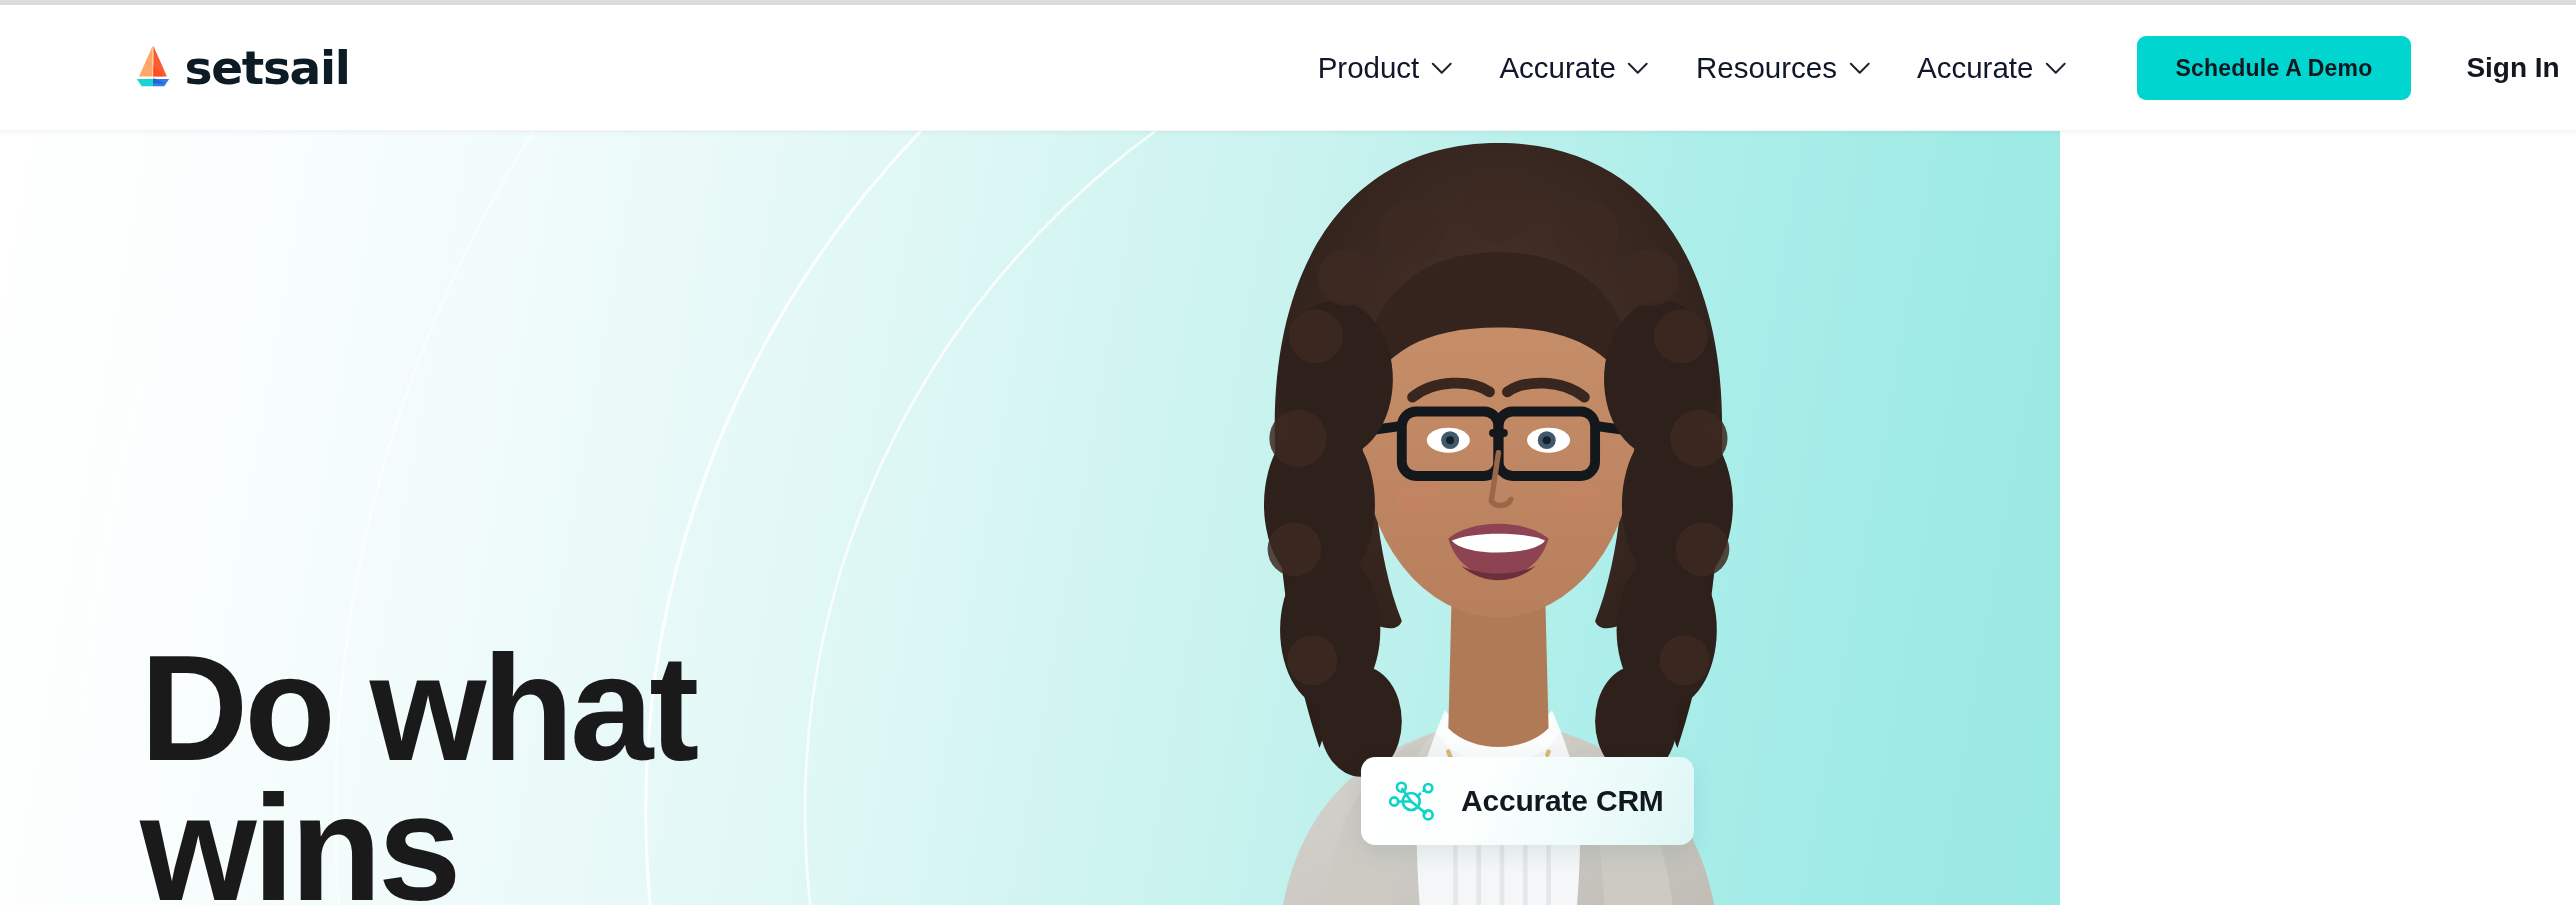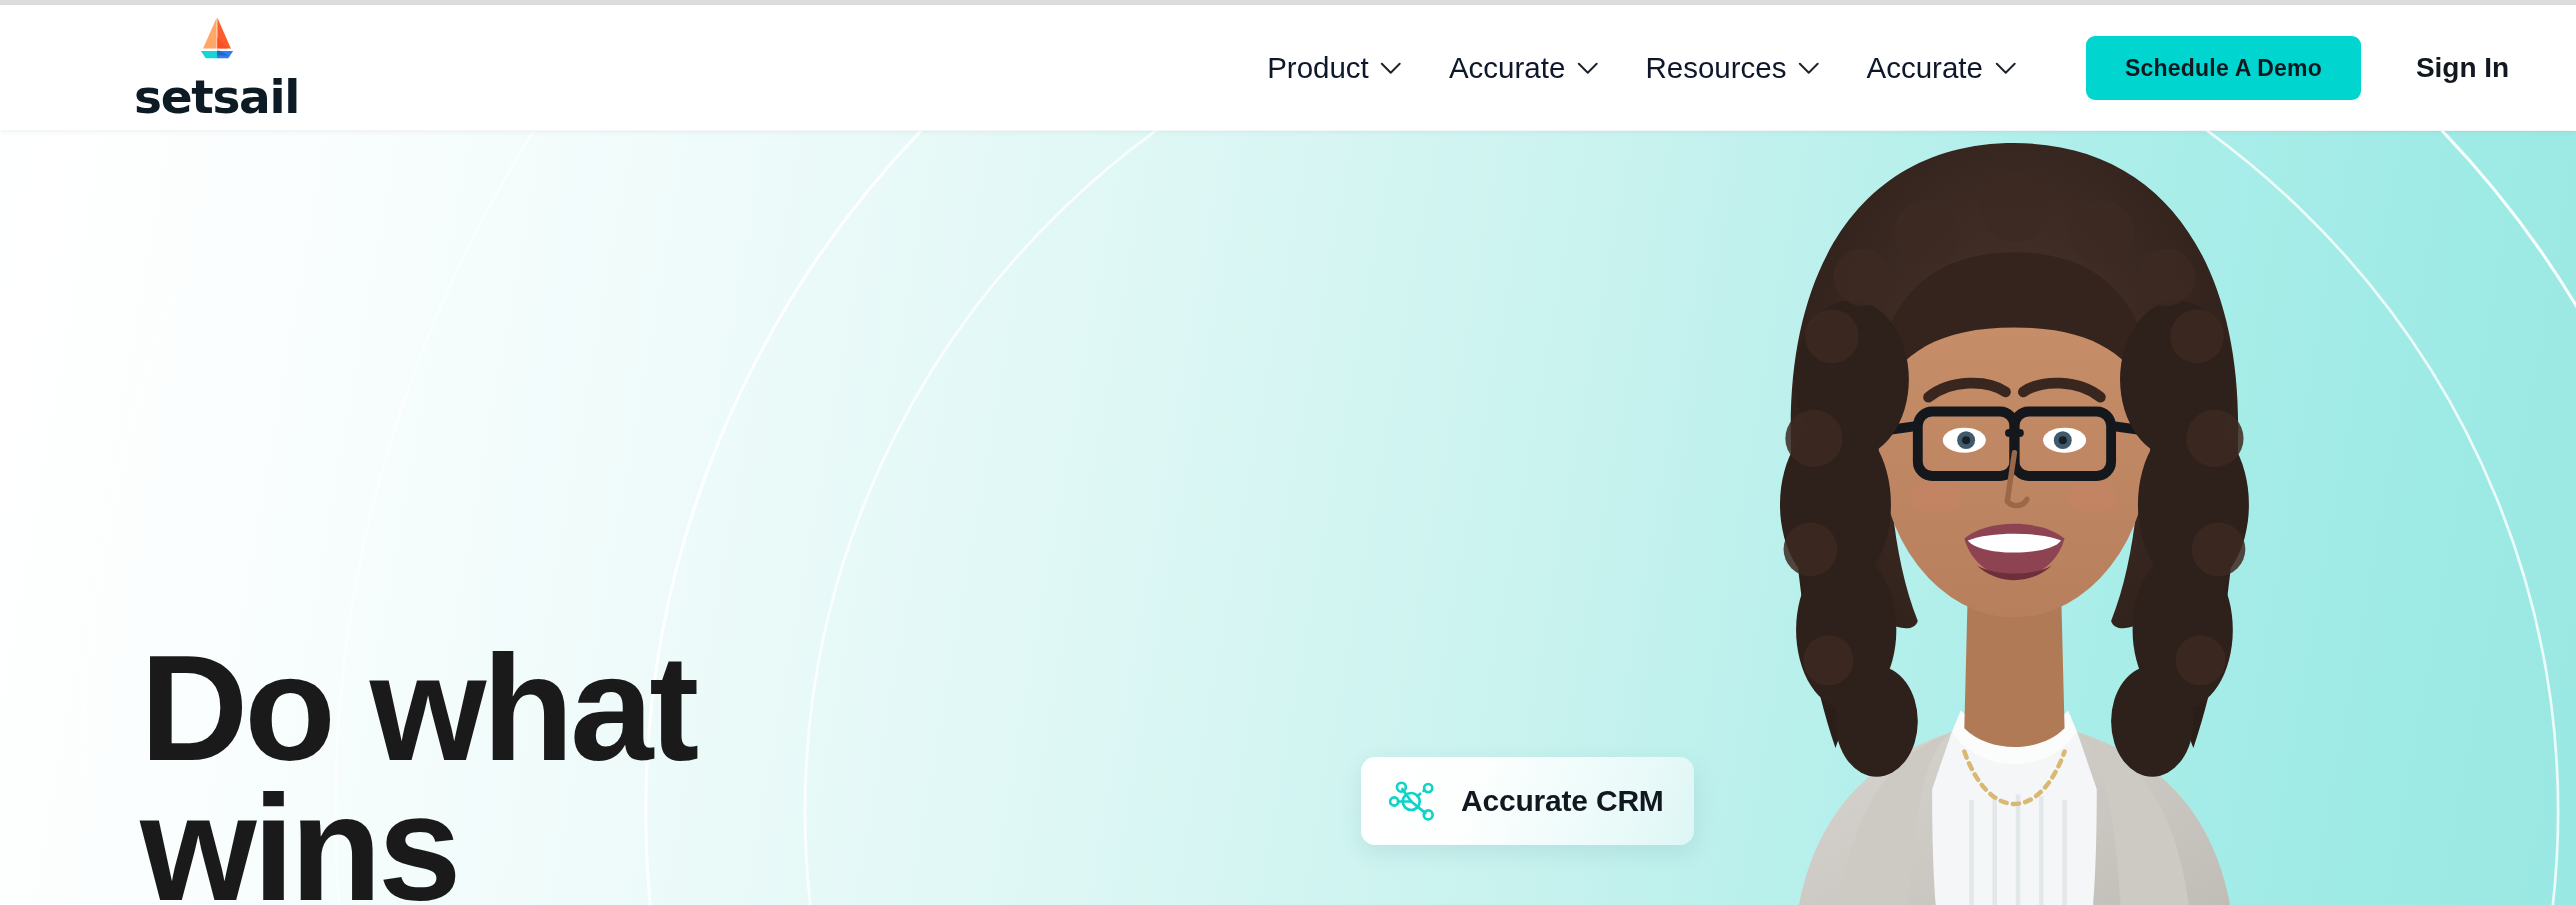"setsail" .brand { align-items: center -> none; flex-direction: column -> none }
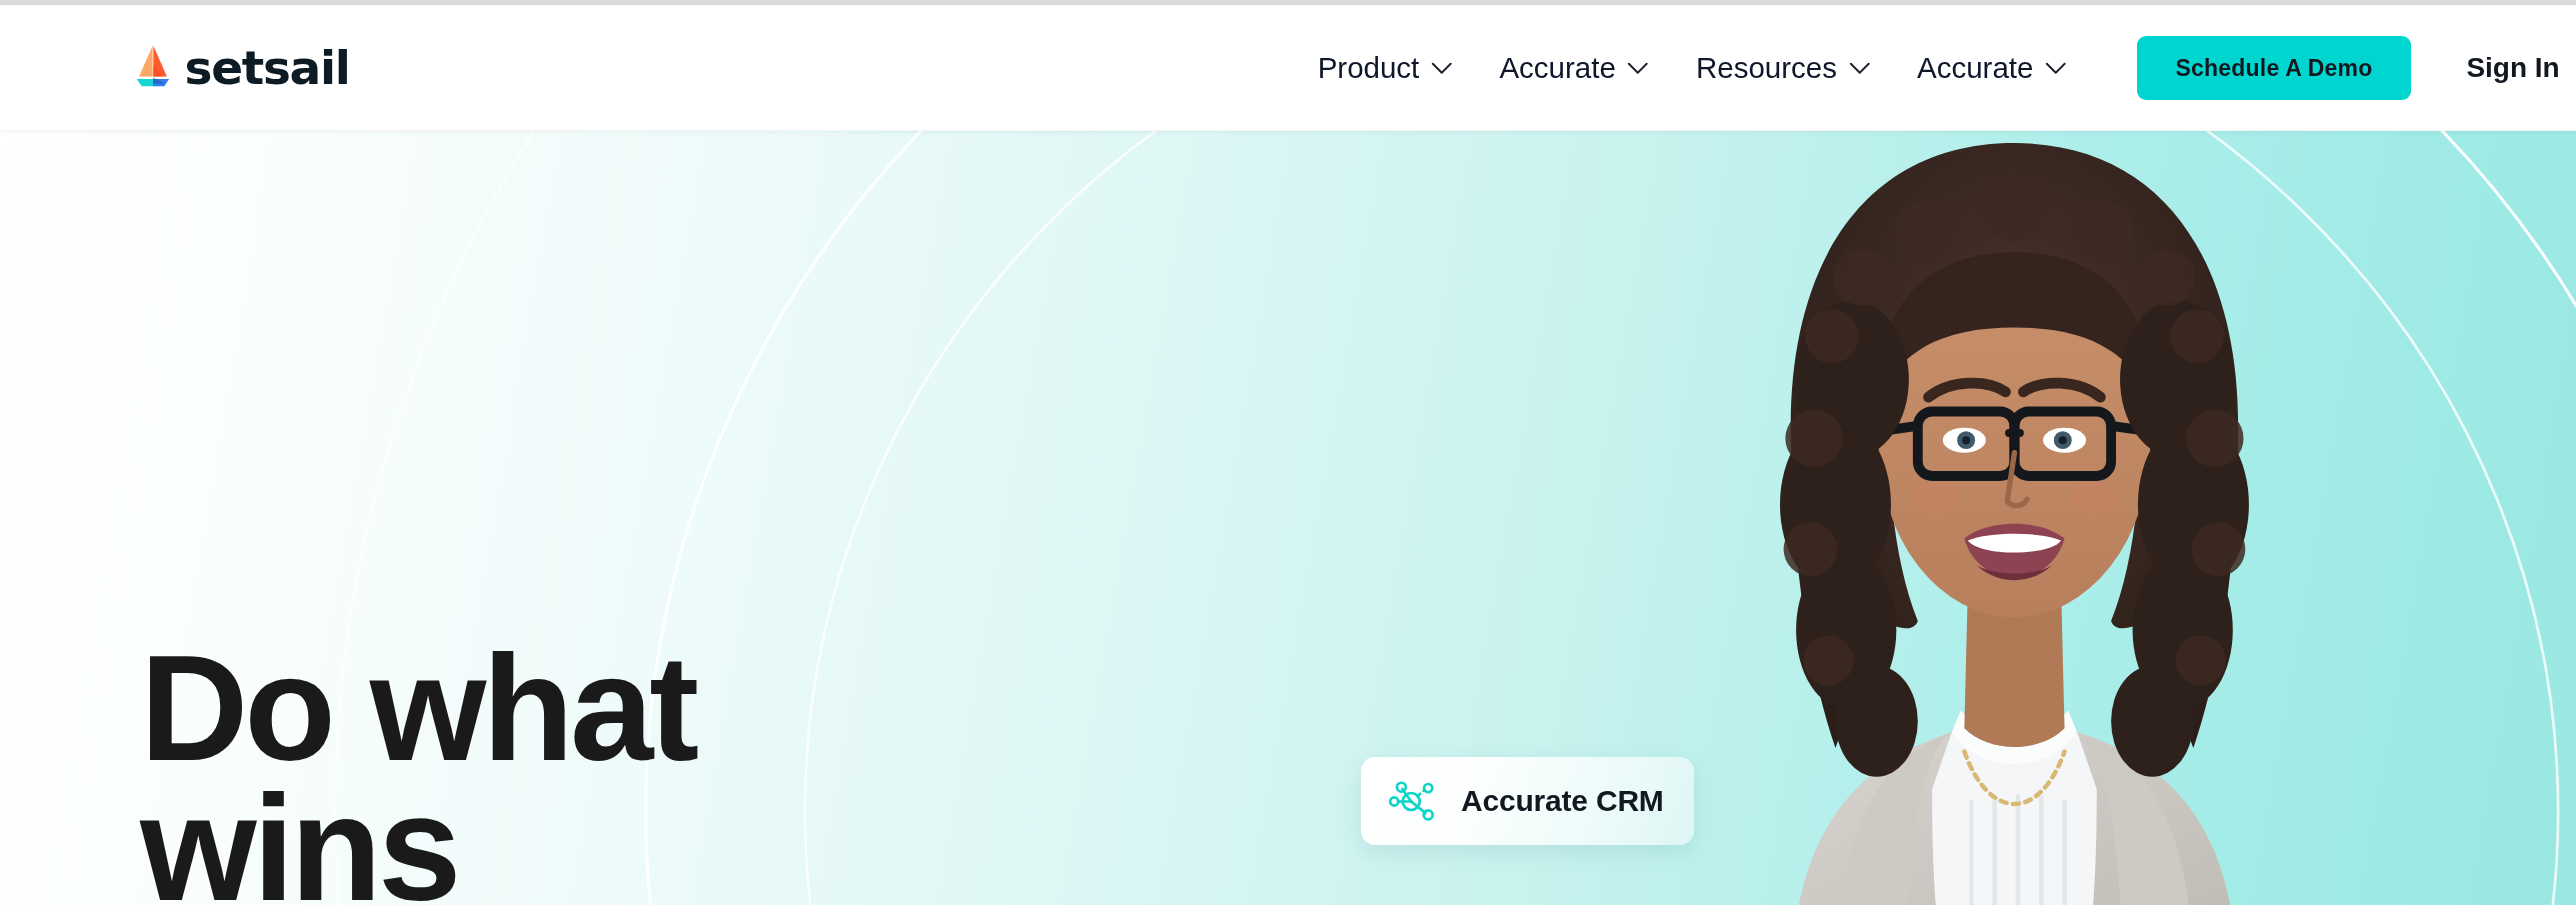"Do what" .hero { width: 2576px -> 2060px }
